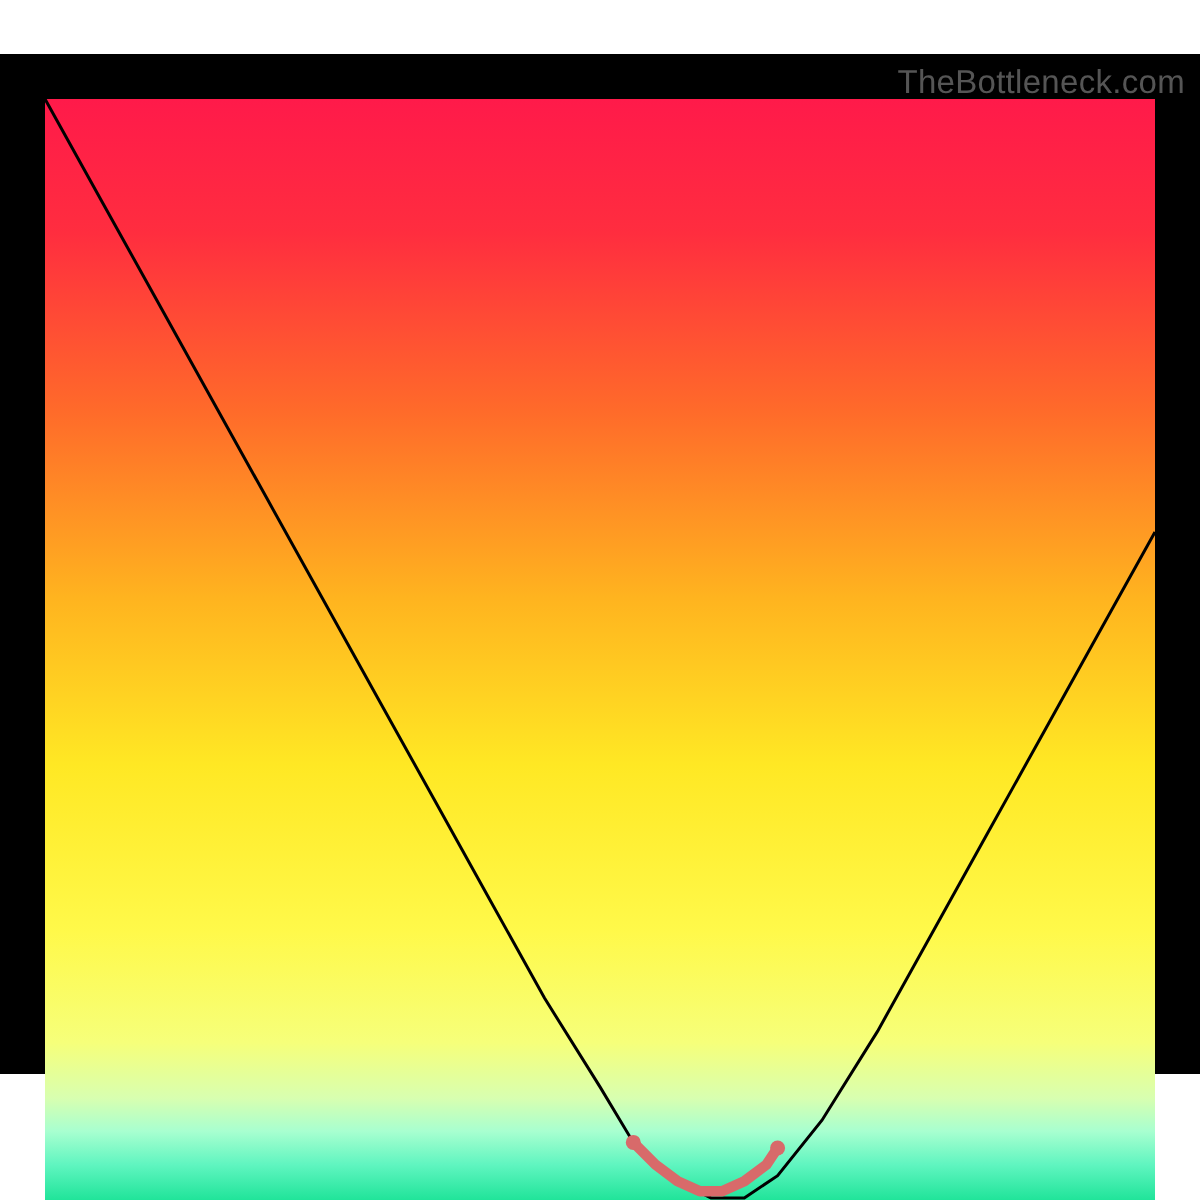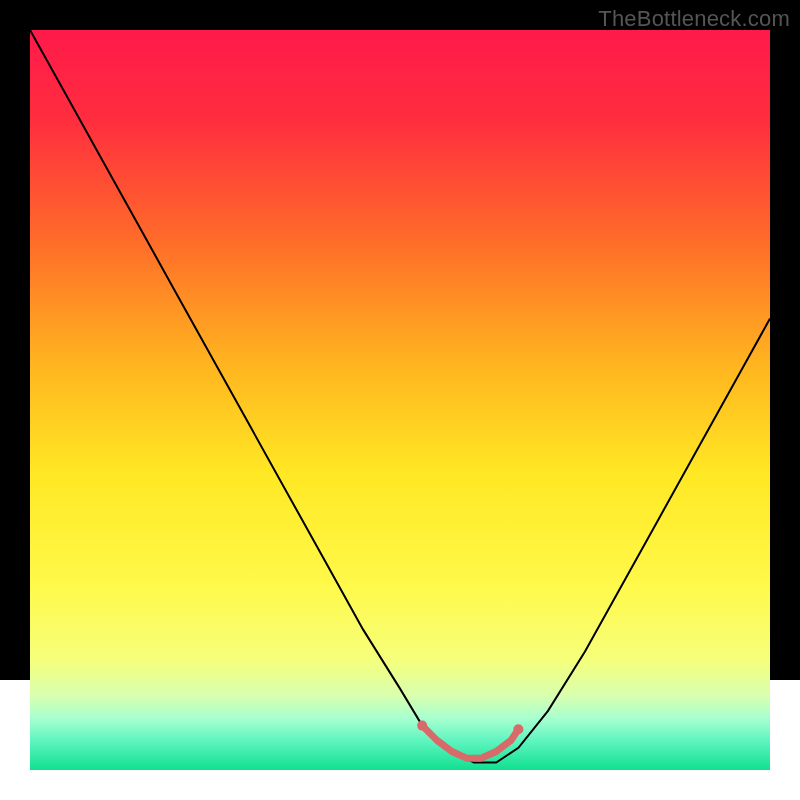"TheBottleneck.com" .chart-container { margin-top: none -> 36px }
